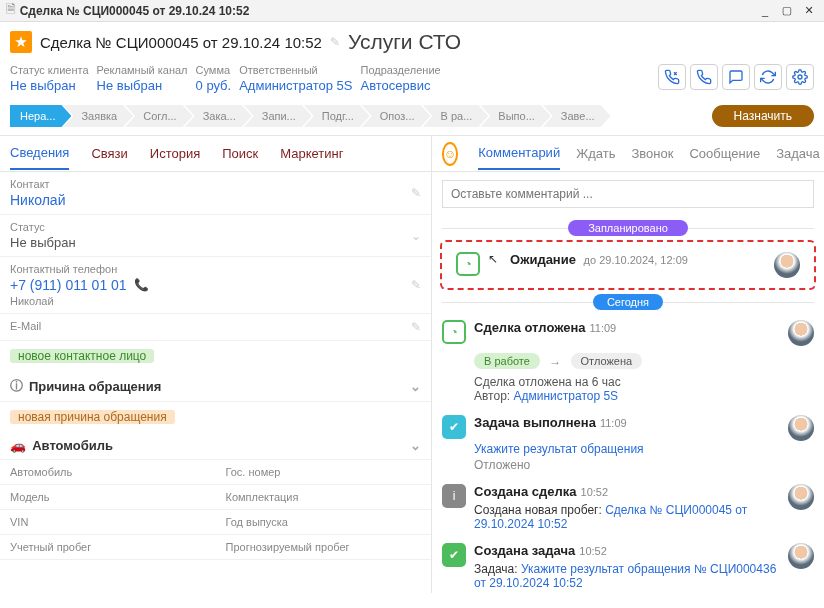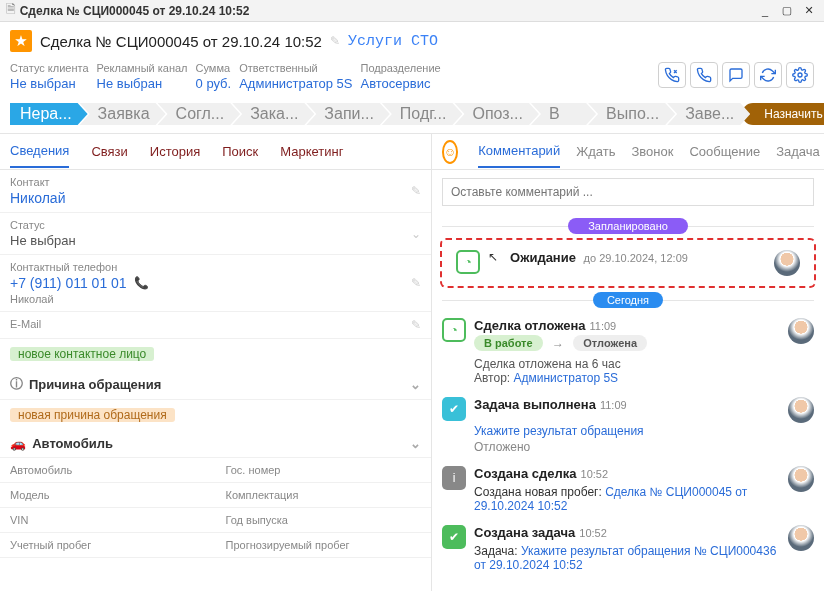"Услуги СТО" .header-service { color: #3b82f6 -> #404040; font-family: Liberation Mono, monospace -> none; font-size: 15px -> 21px }
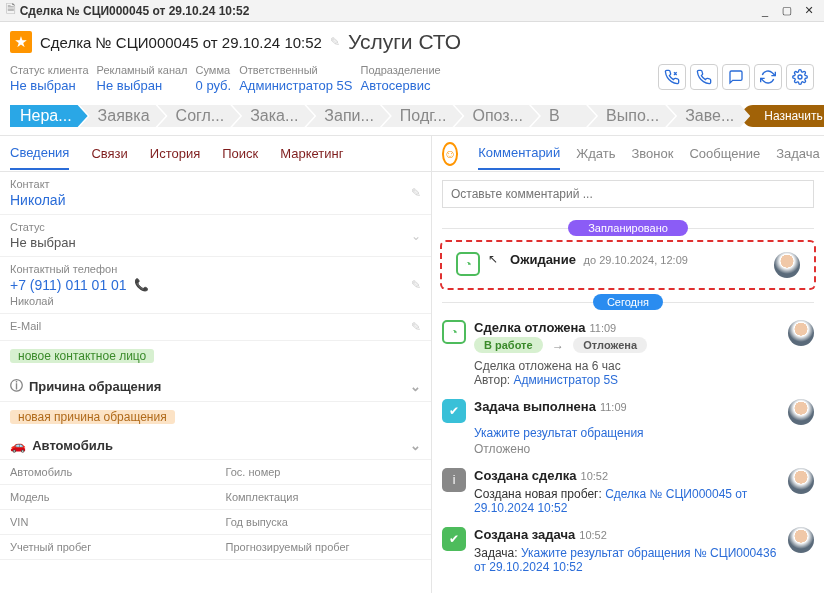"Нера..." .stage { font-size: 16px -> 11px }
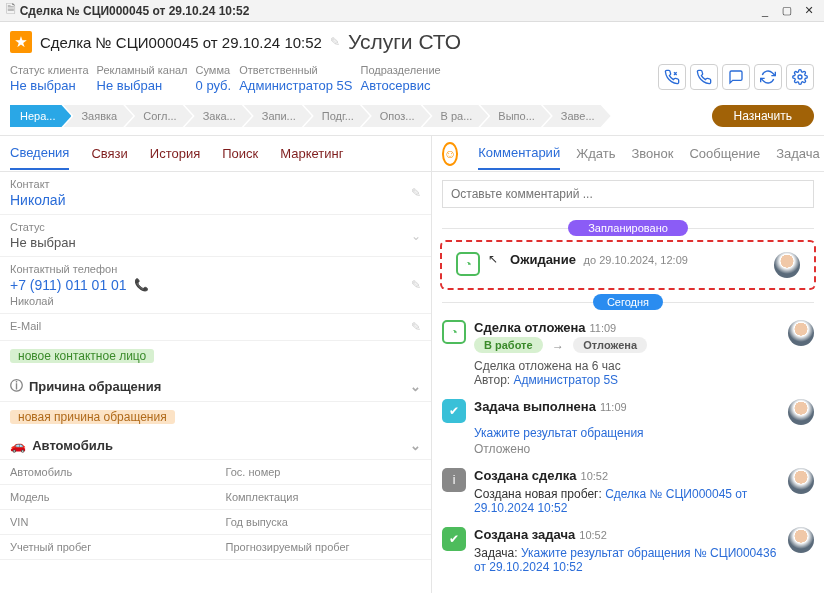"В работе → Отложена" div { font-weight: bold -> none; margin-top: 2px -> 18px }
